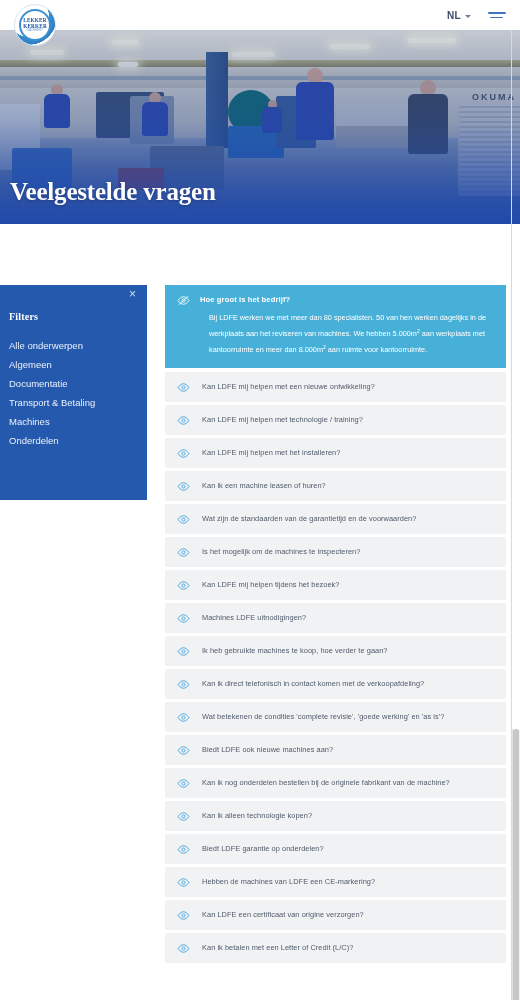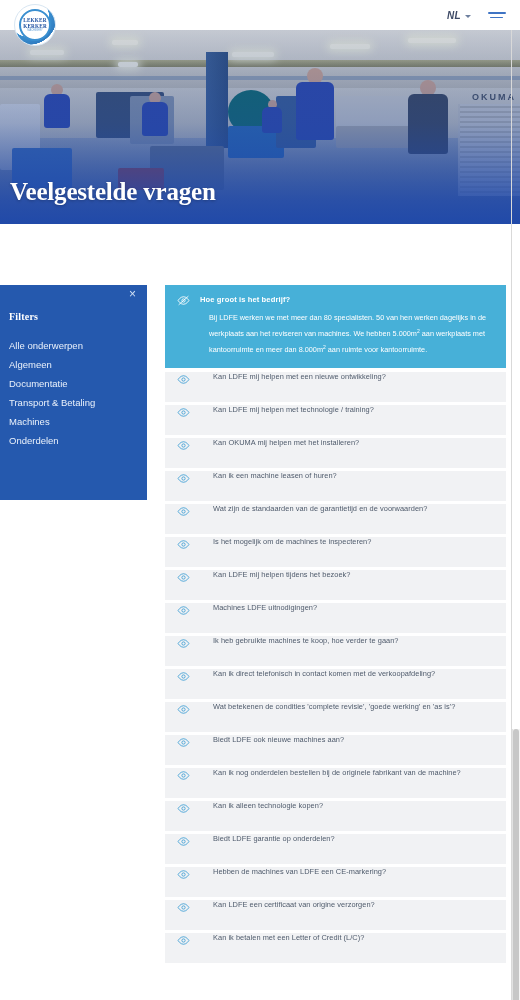"NL" .lang { font-style: italic -> none }
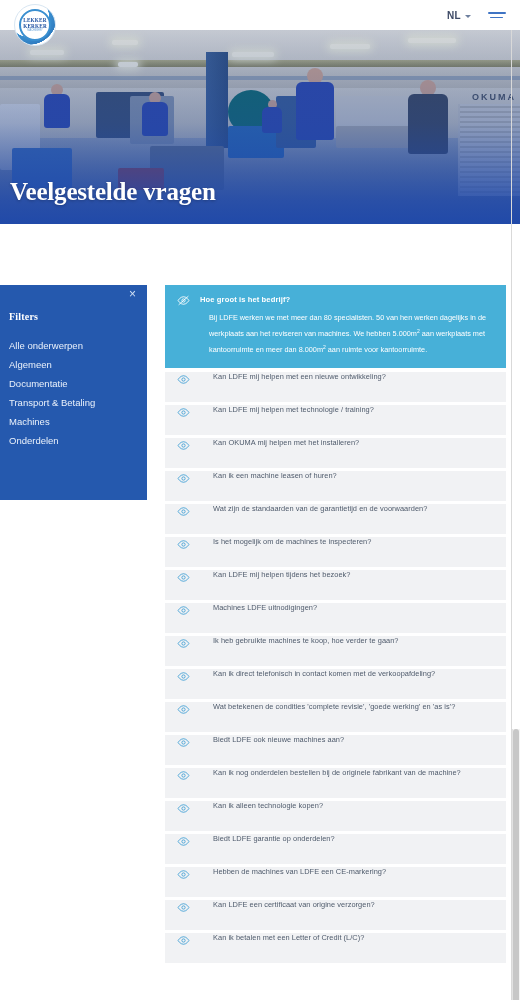"Kan LDFE mij helpen met" .faq-row { align-items: none -> center; gap: 23px -> 12px }
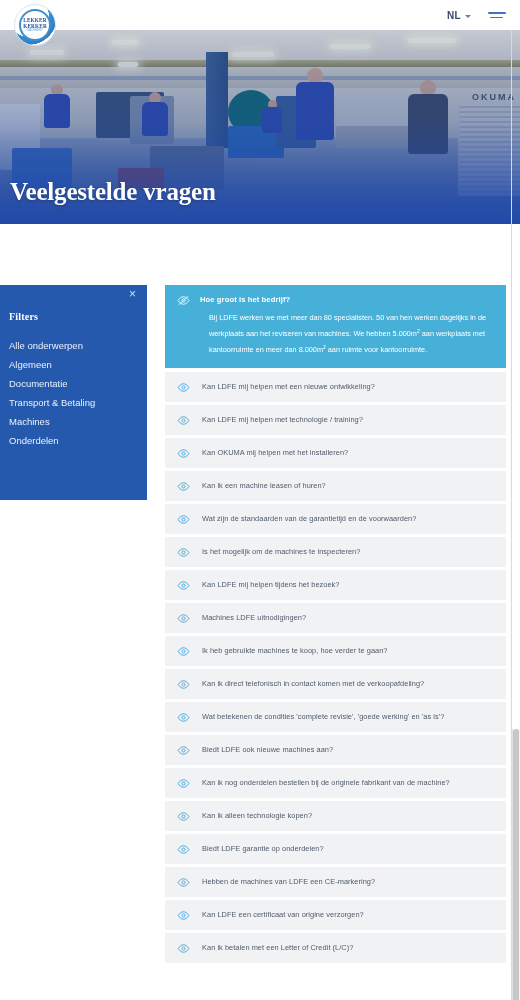"Kan OKUMA mij helpen met" span.faq-q { text: OKUMA -> LDFE }
